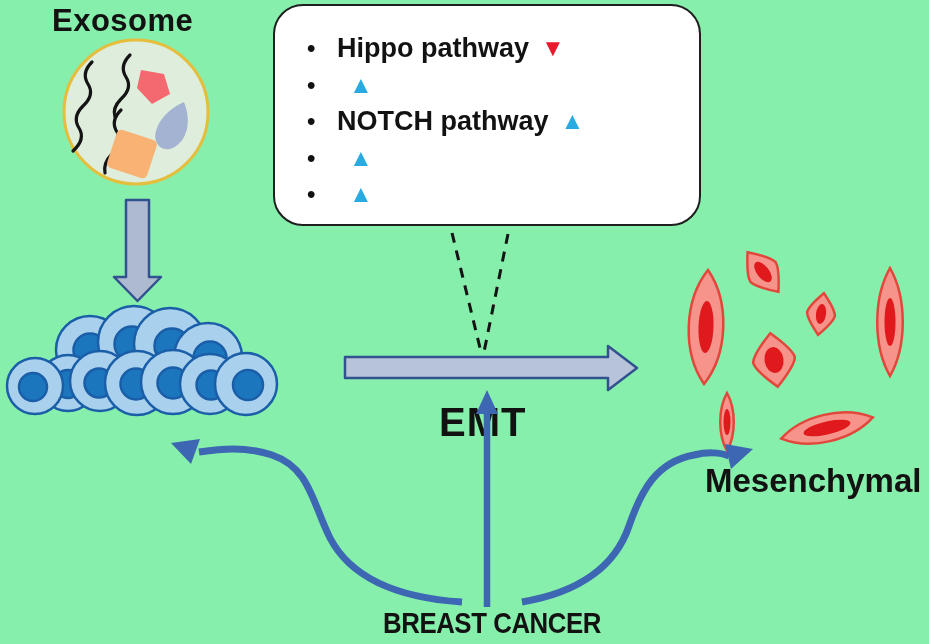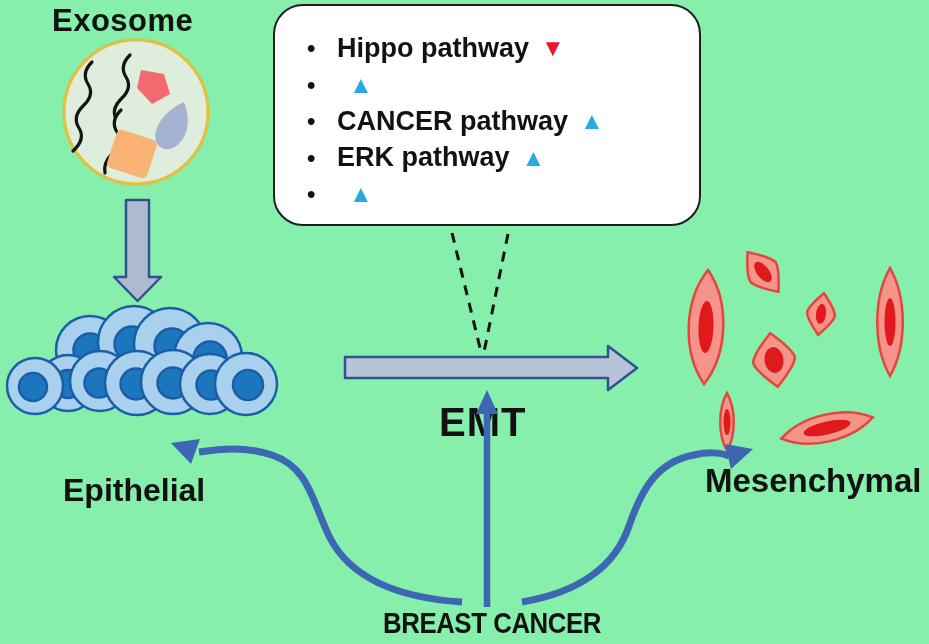"CANCER pathway" span.p-label { text: CANCER -> NOTCH }
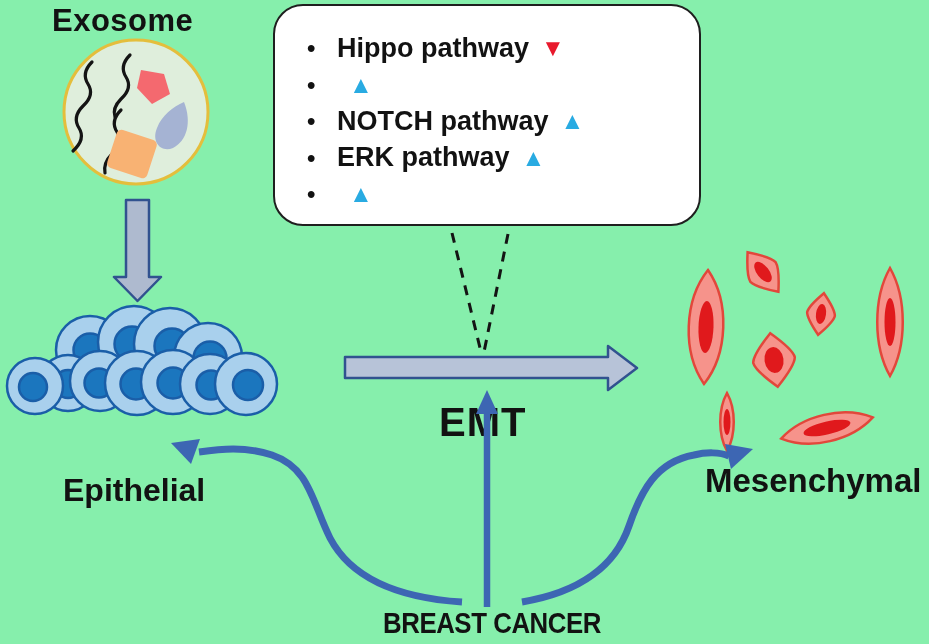"ERK pathway" span.p-label { html: <span>ERK pathway</span> -> none }
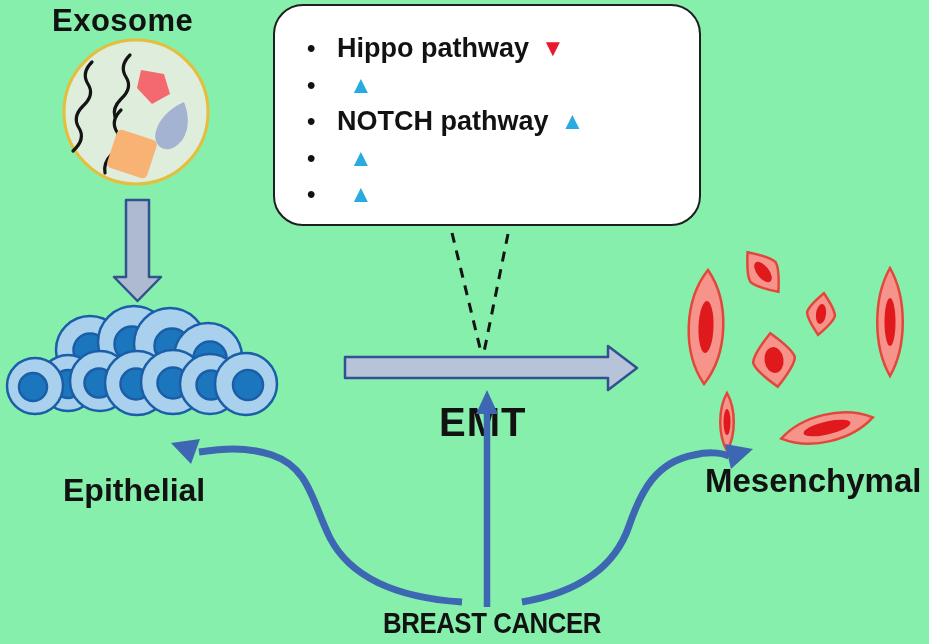"Epithelial" div.lbl { html: <div>Epithelial</div> -> none }
